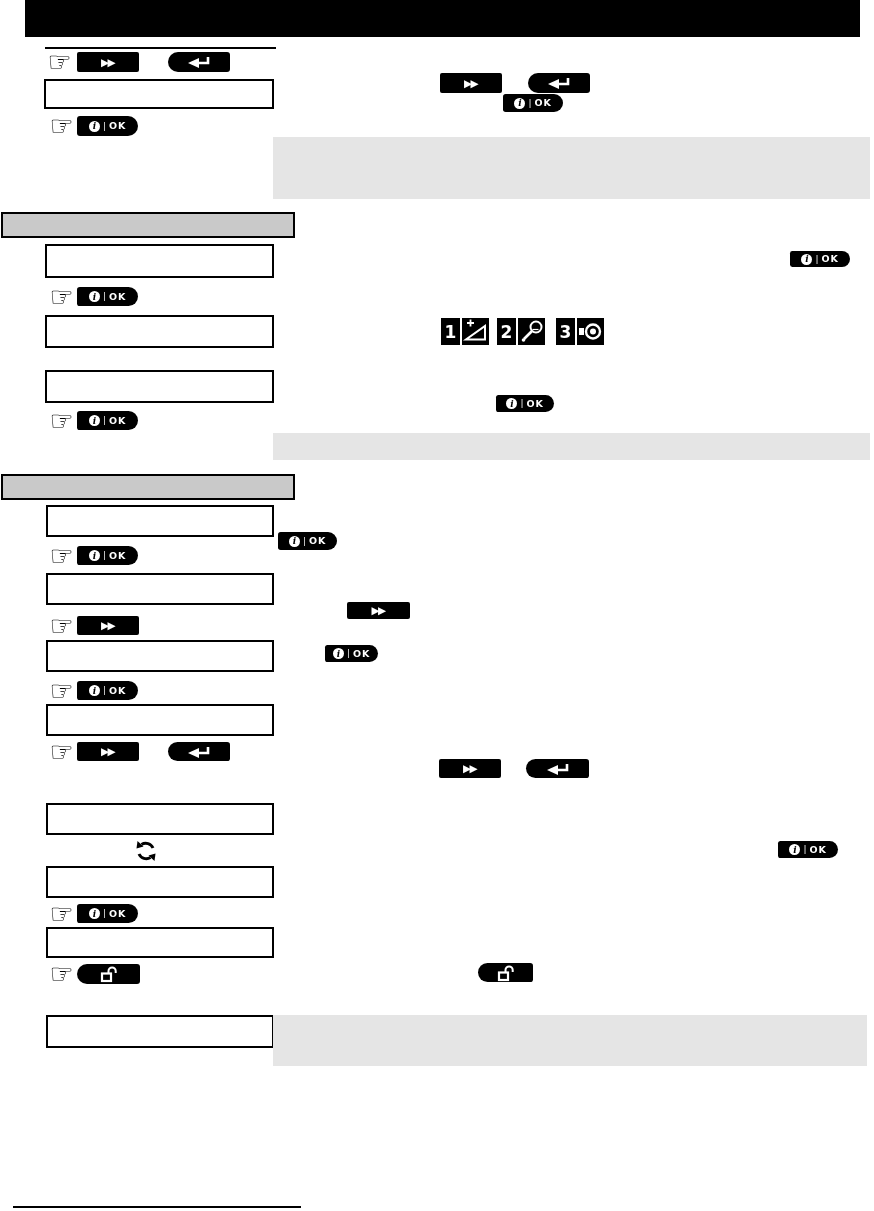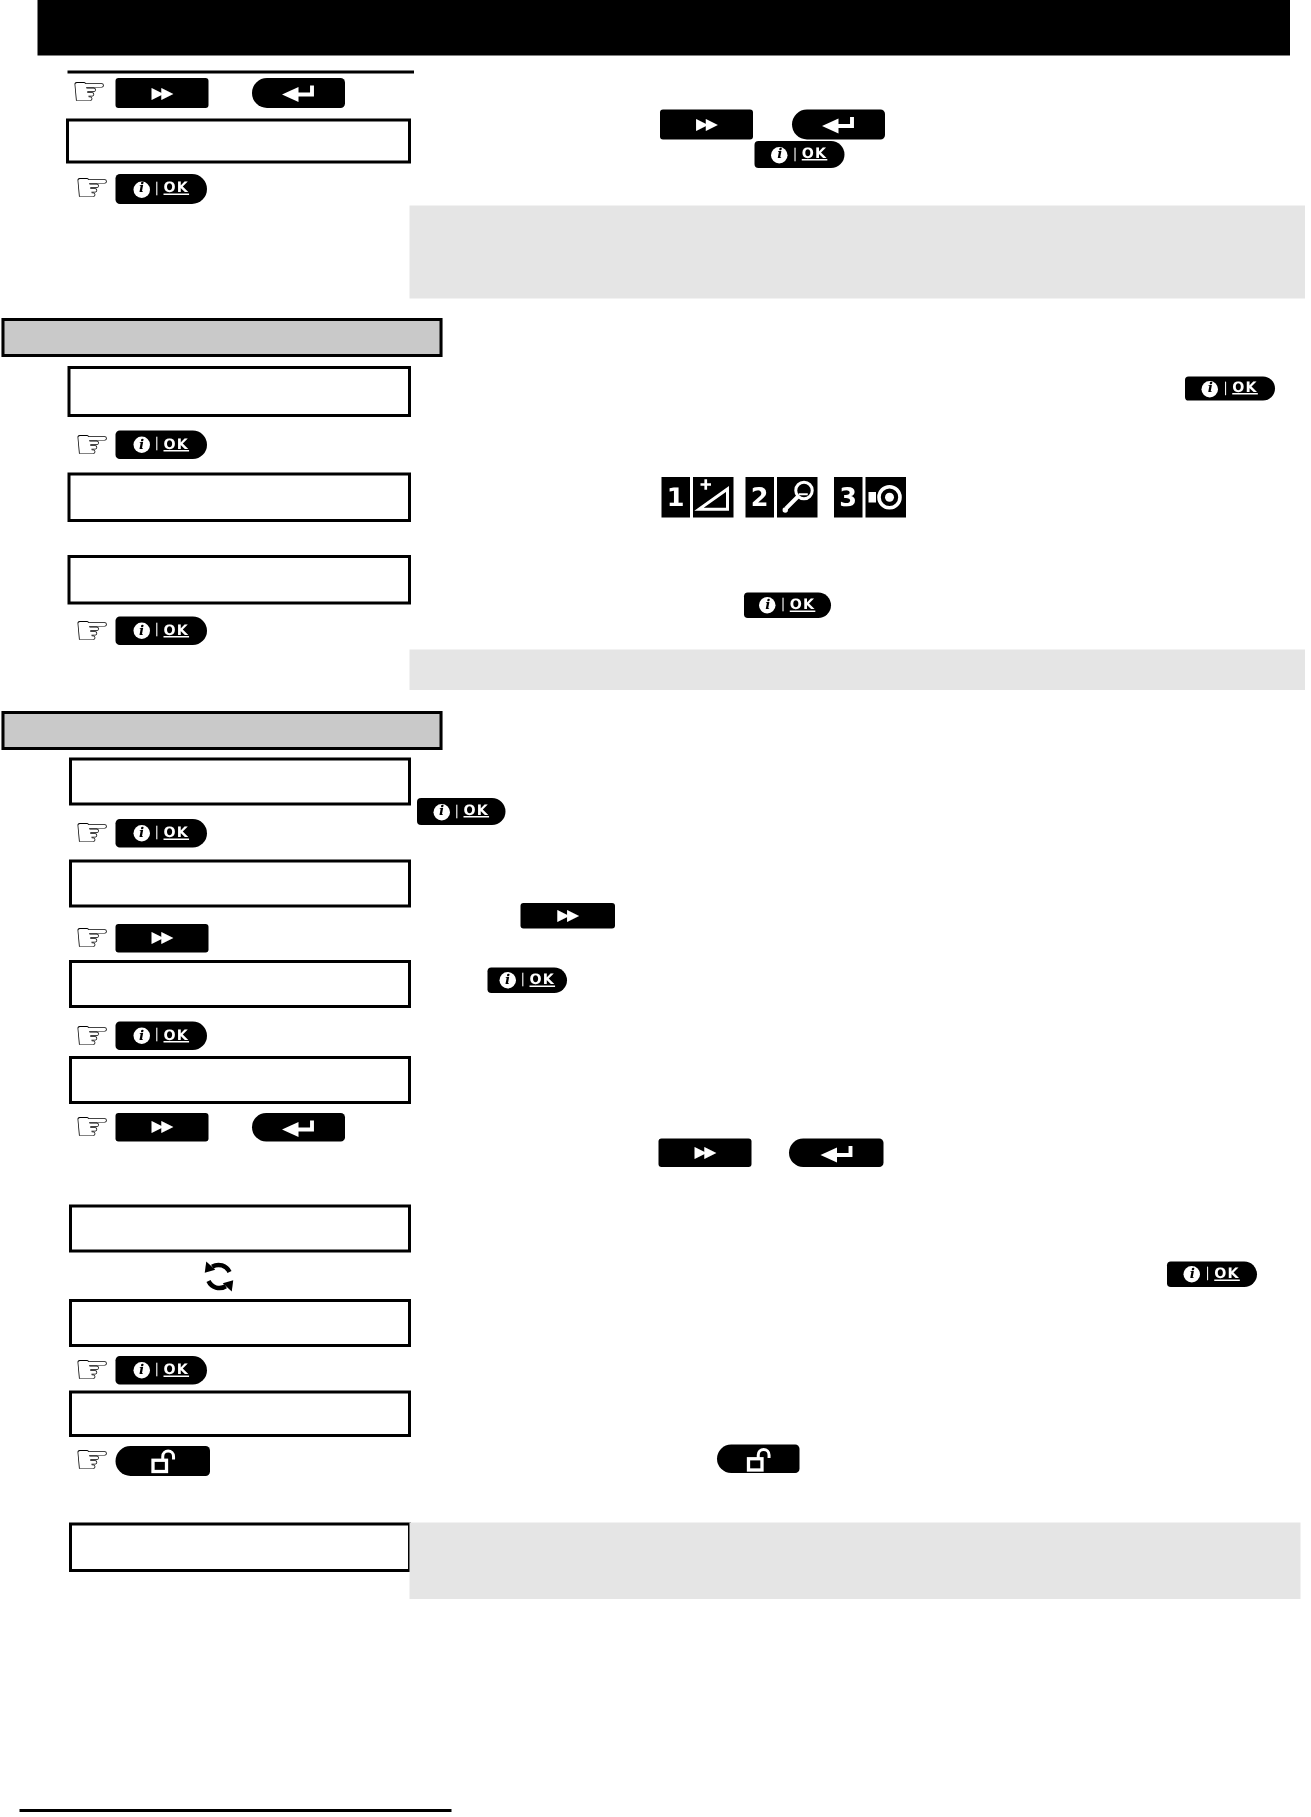"OK" .olab { text-decoration: underline -> none }
